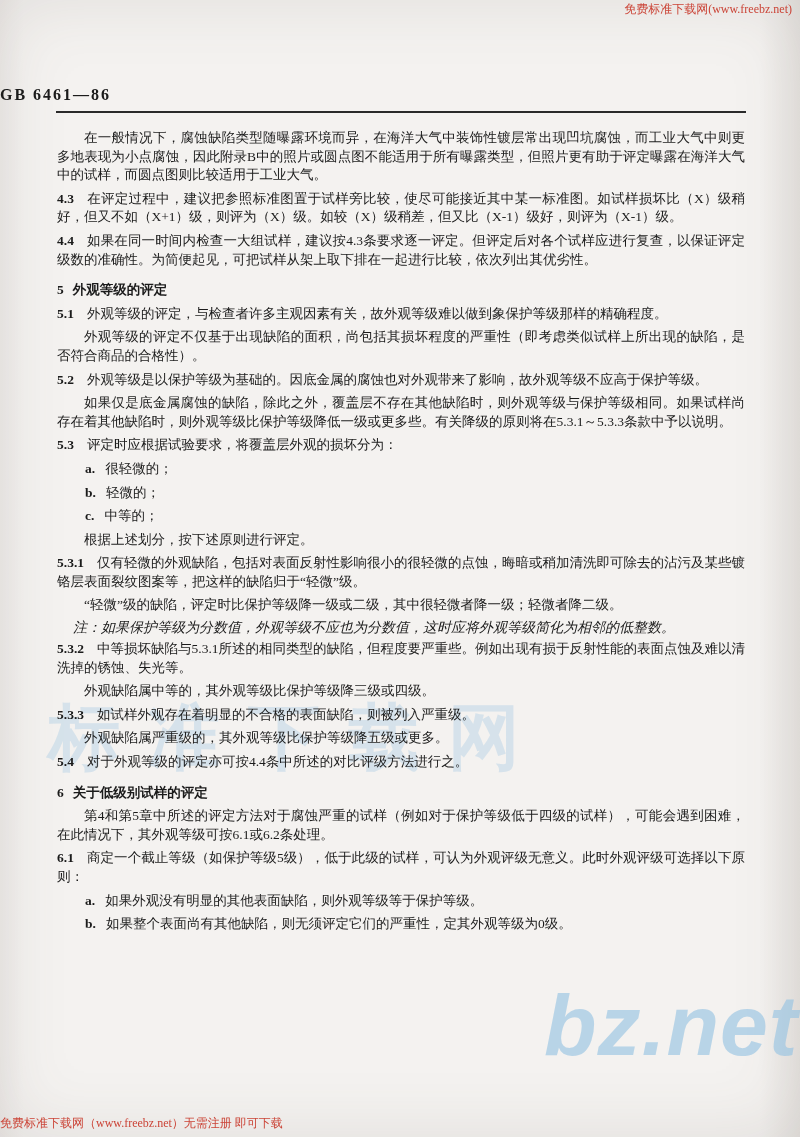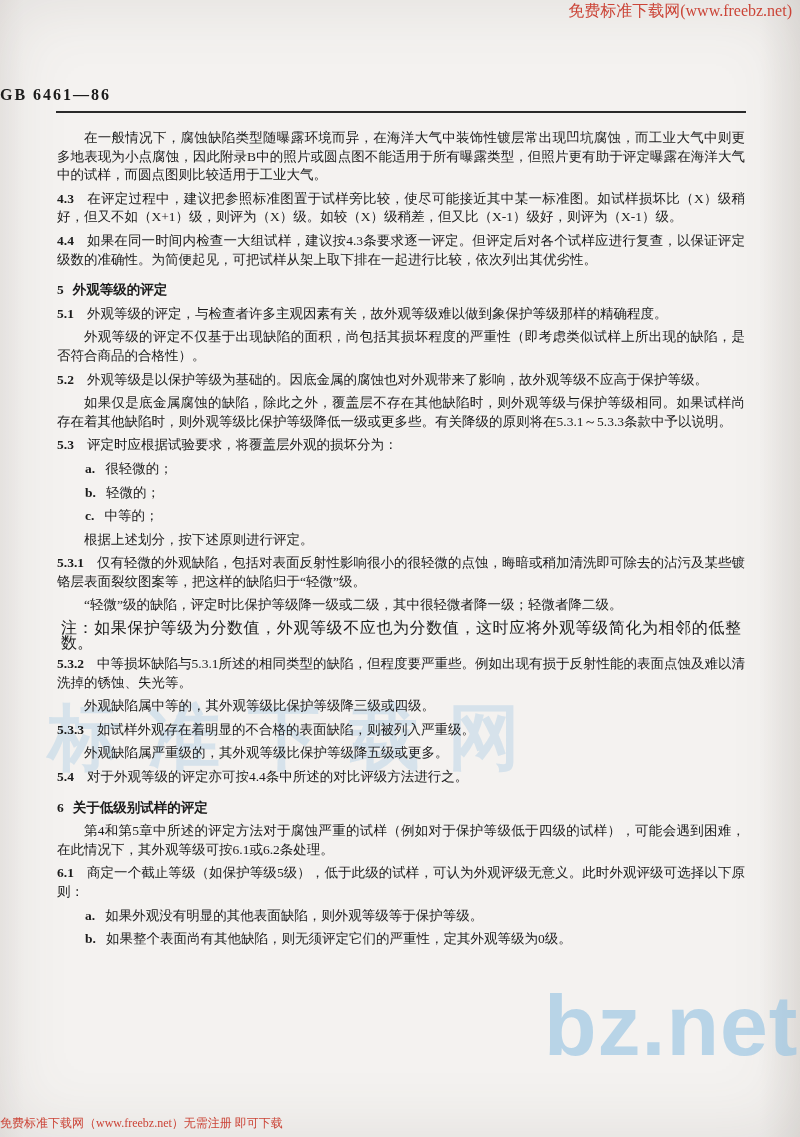"免费标准下载网(www.freebz.net)" .top-banner { font-size: 16px -> 12px }
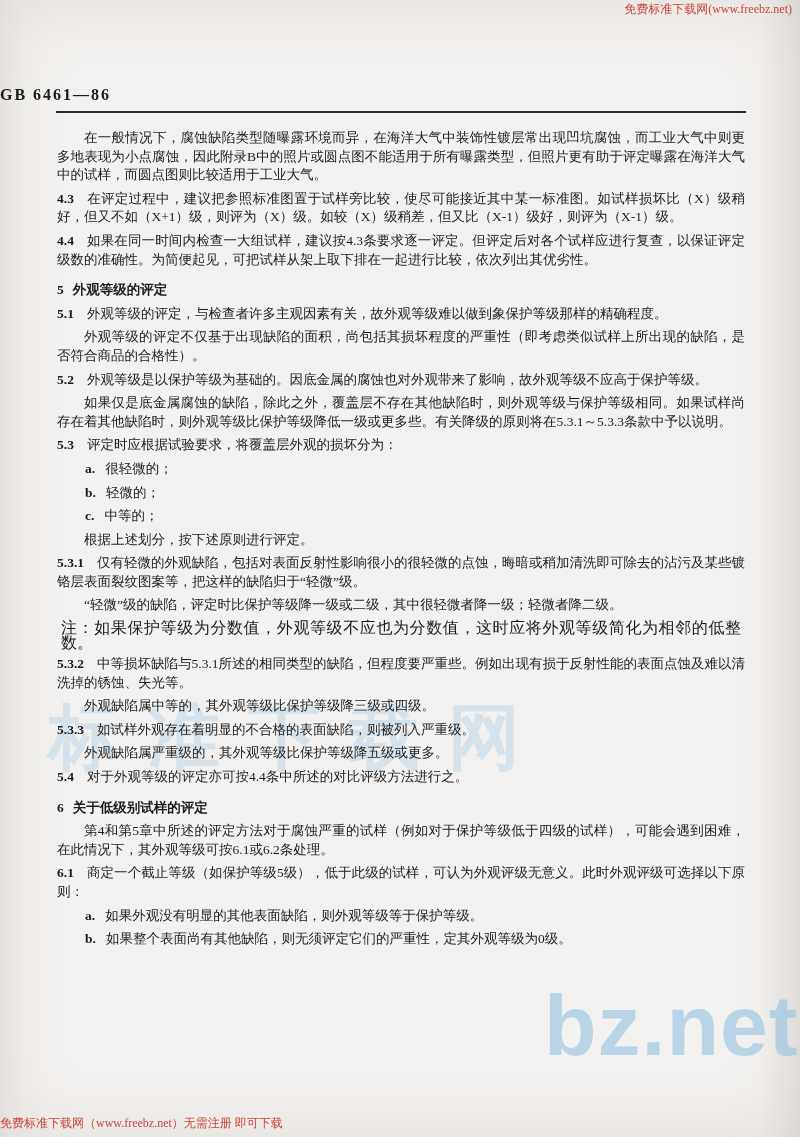"注：如果保护等级为分数值，外观等级不应也为分数值，这时应将外观等级简化为相邻的低" .p-note { font-size: 16px -> 14px; font-style: none -> italic; margin: 3px 4px 6px -> 3px 16px 6px }
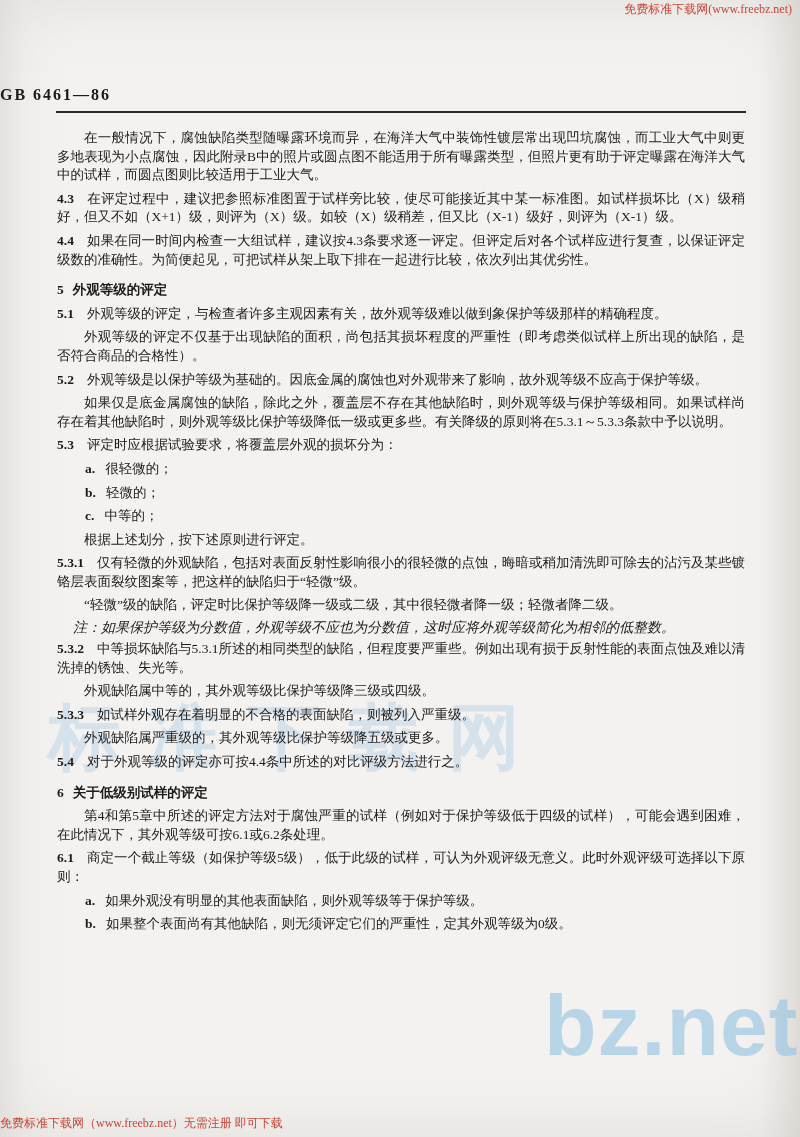"bz.net" .wm-en { font-style: none -> italic }
